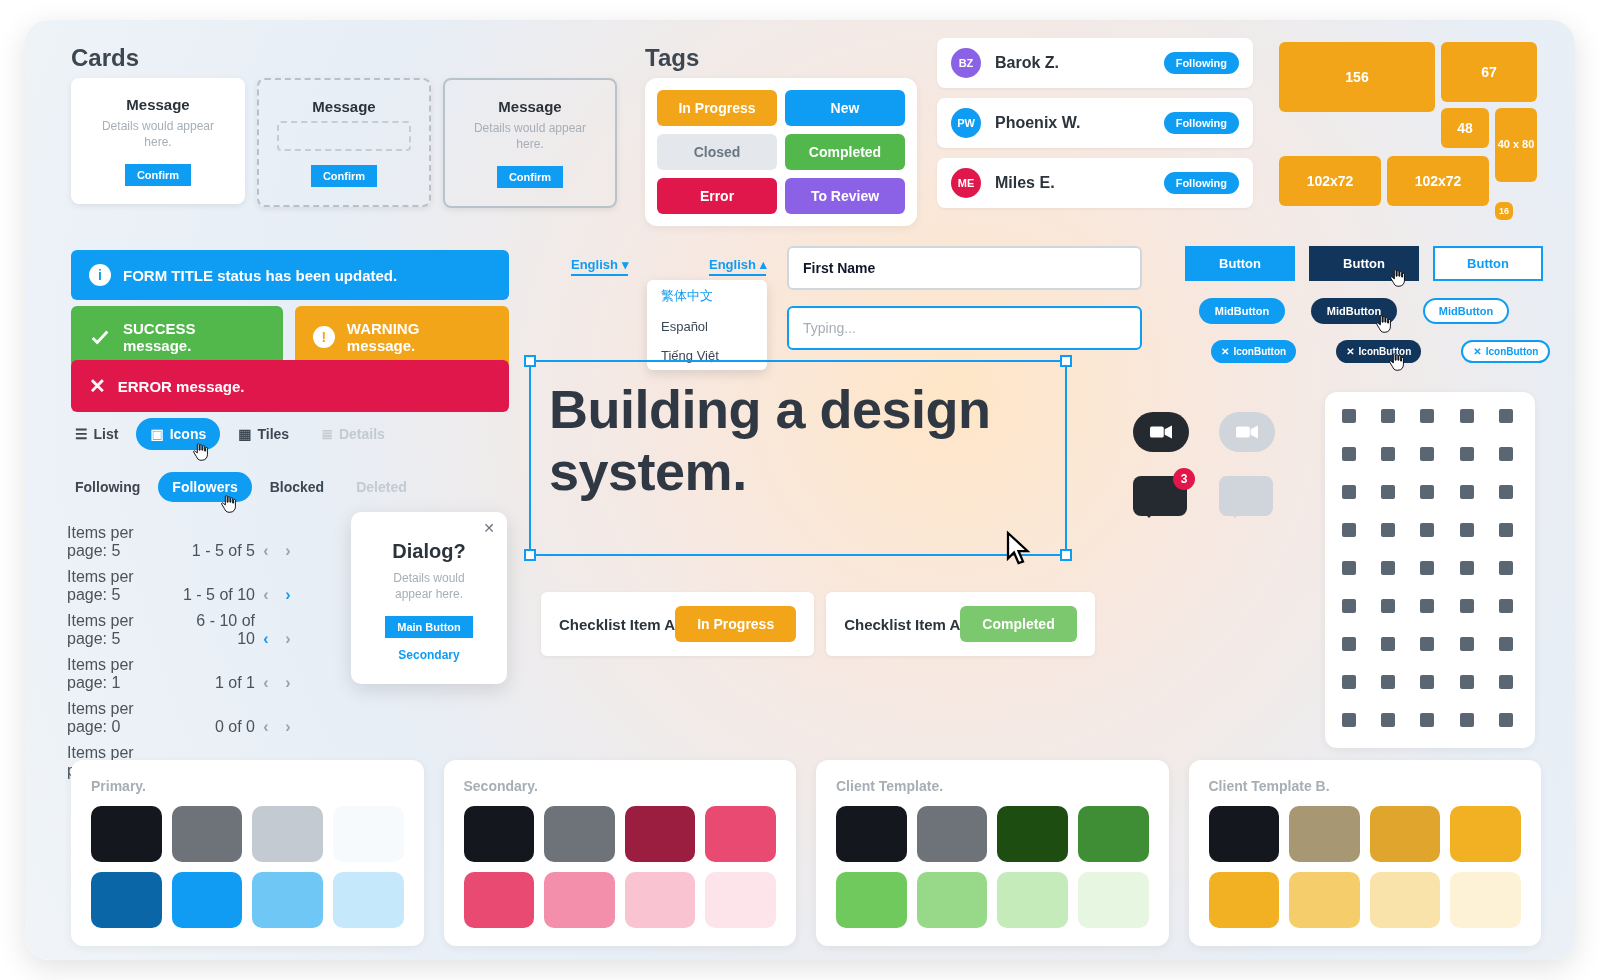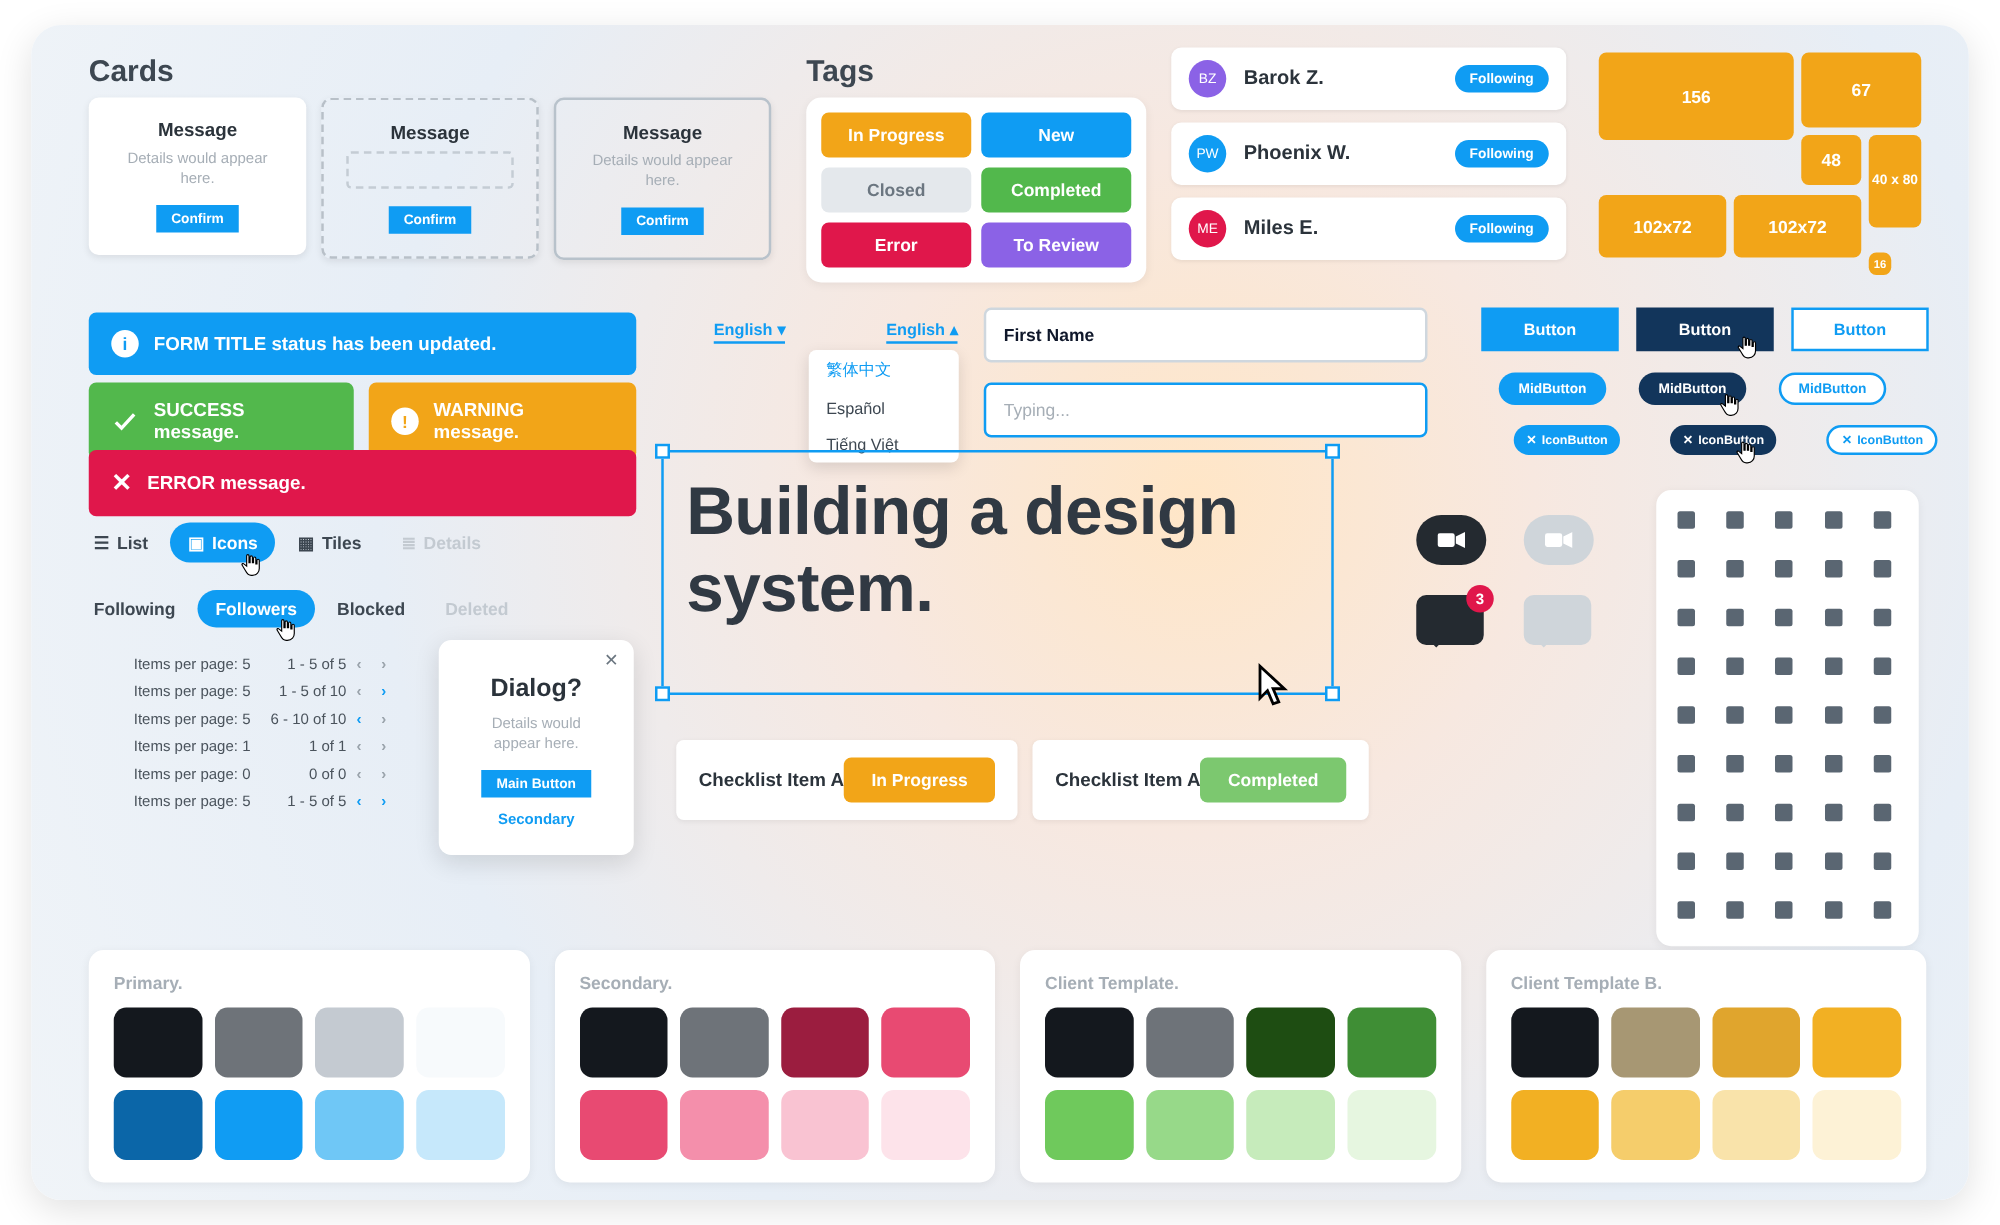"BZ" .avatar { font-weight: 400 -> 700 }
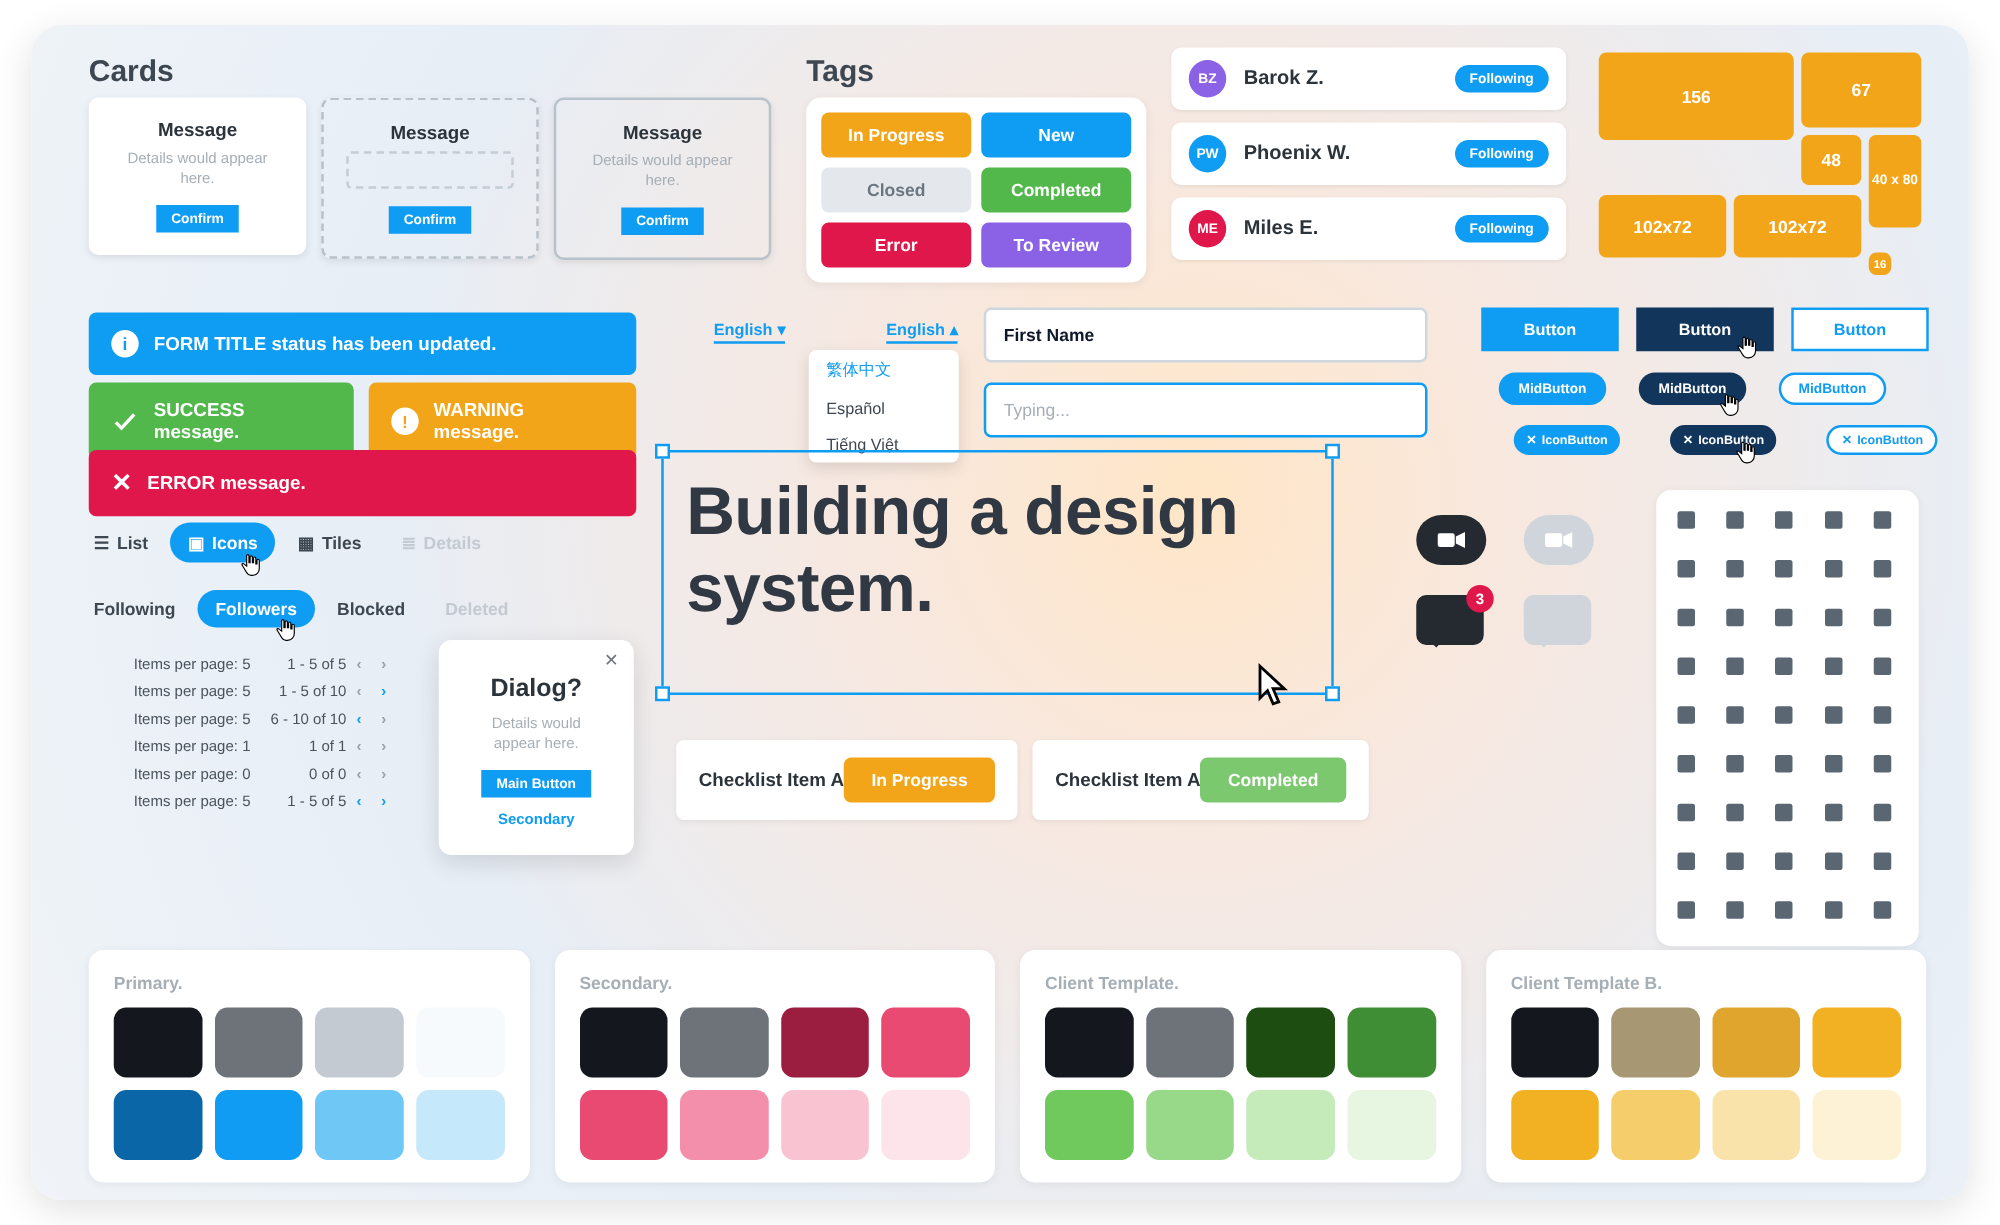"Items per page: 5" .pager-row { align-items: center -> flex-end; font-size: 12px -> 16px; margin-left: 40px -> none }
